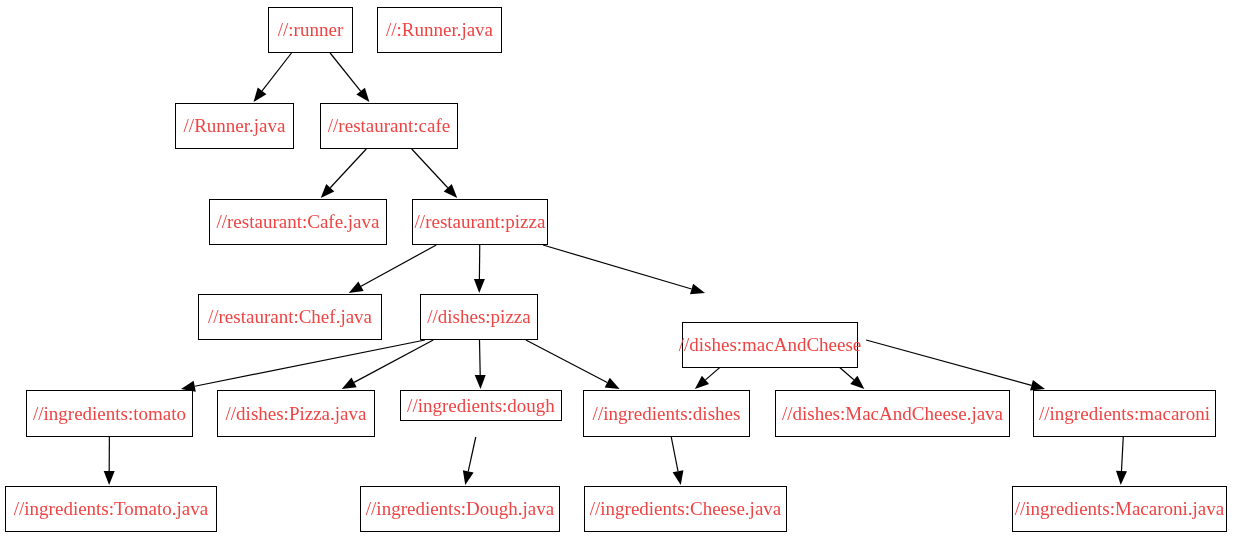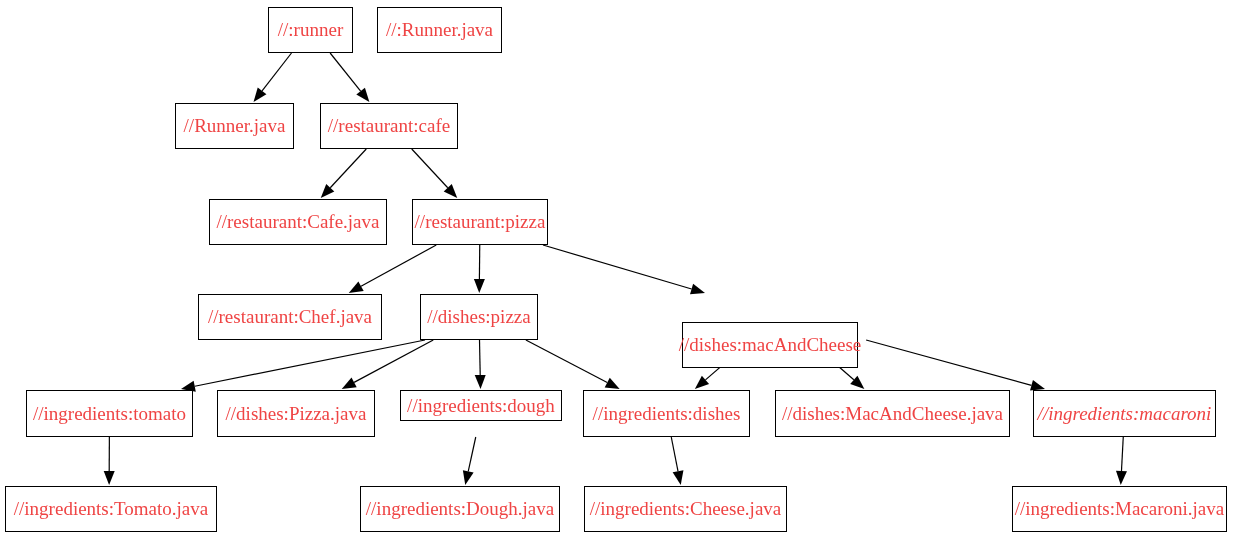"//ingredients:macaroni" div.graph-node { font-style: italic -> none }
